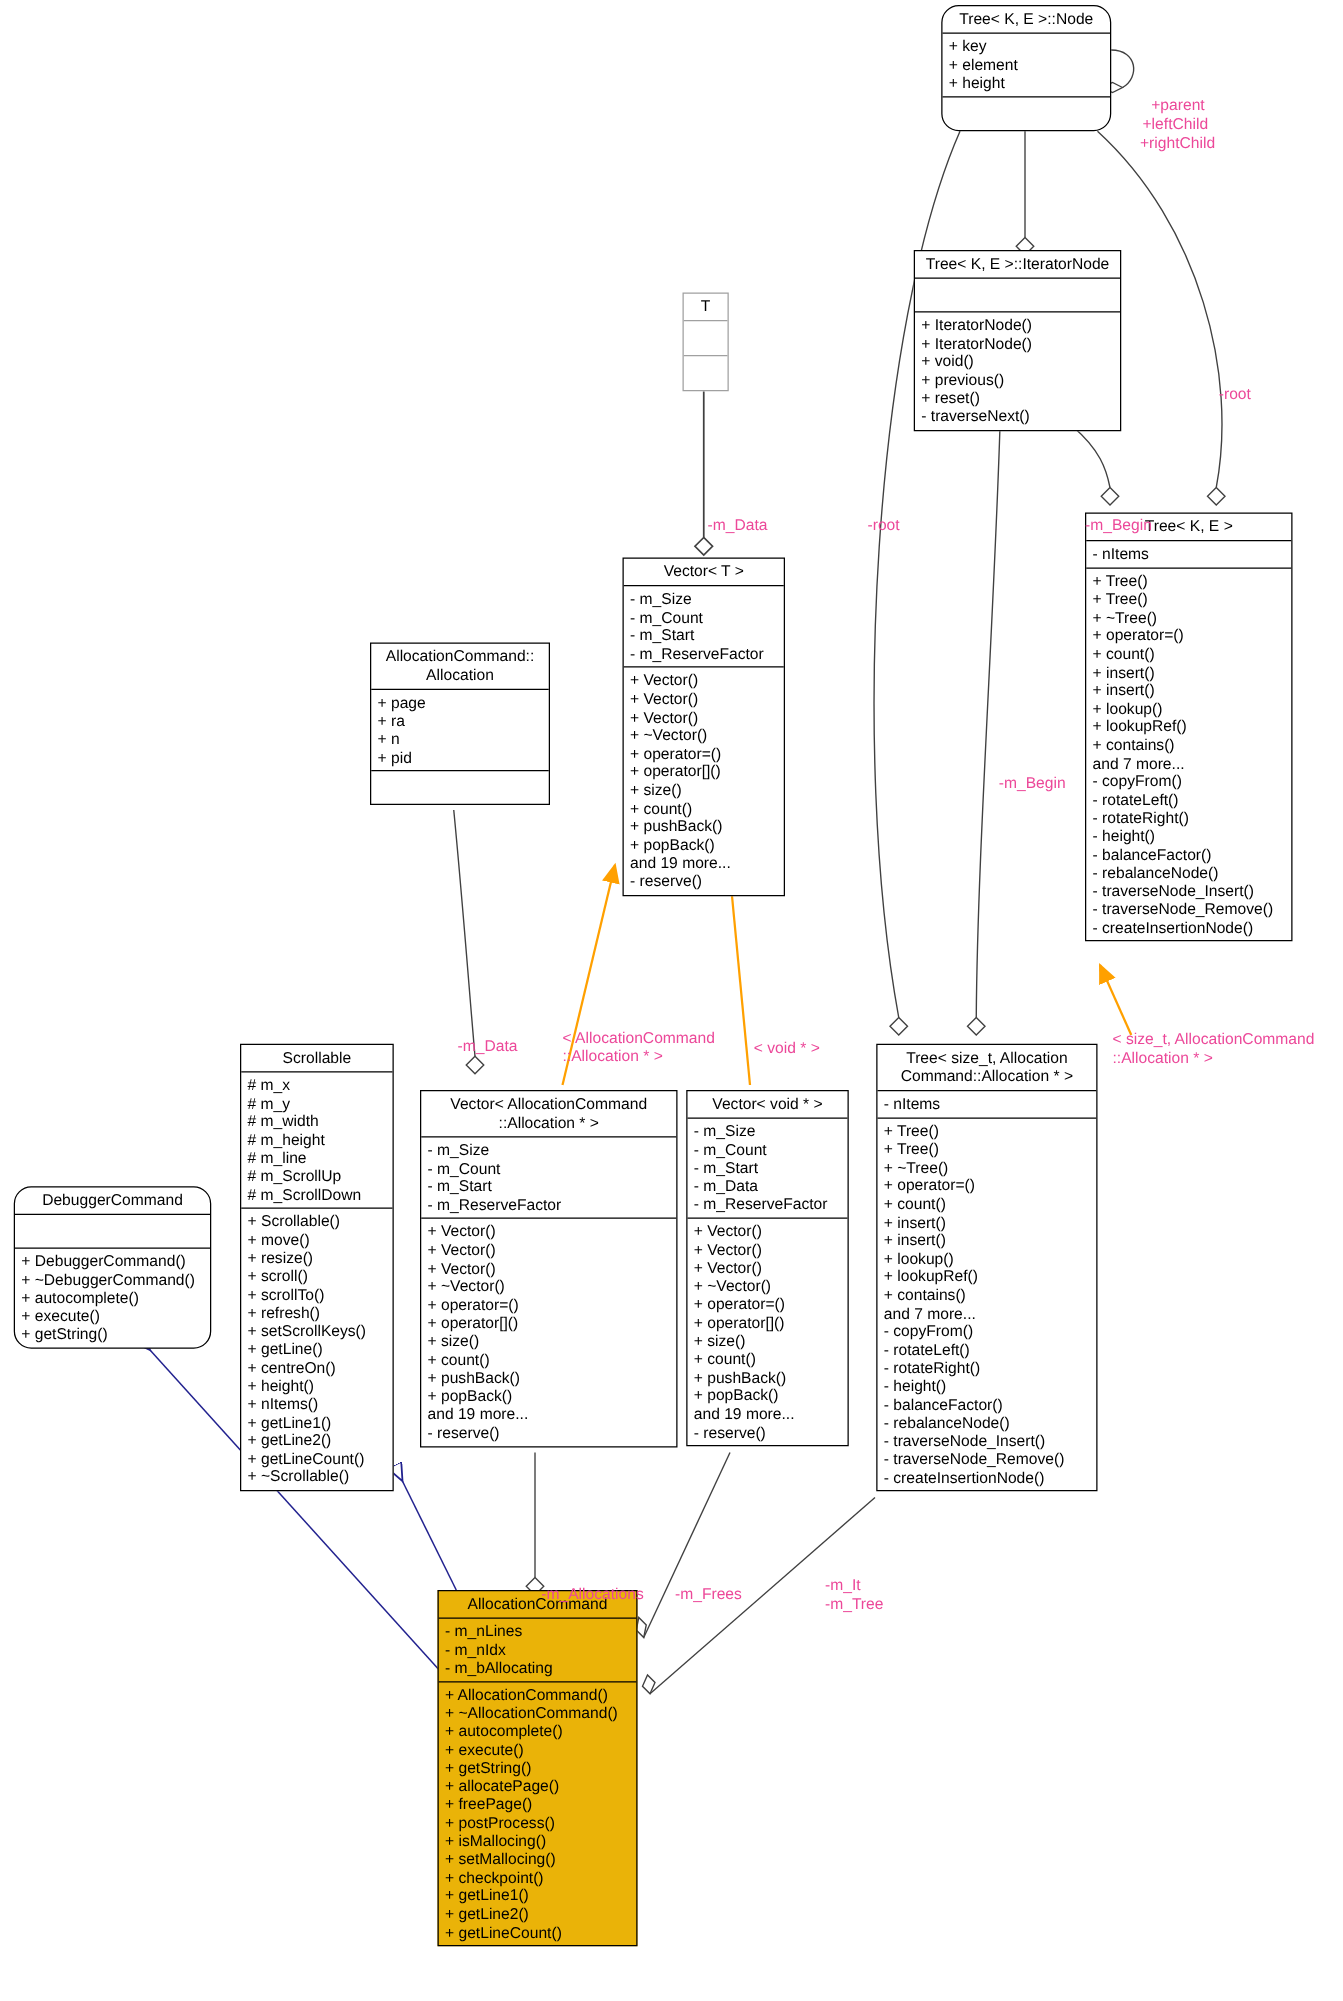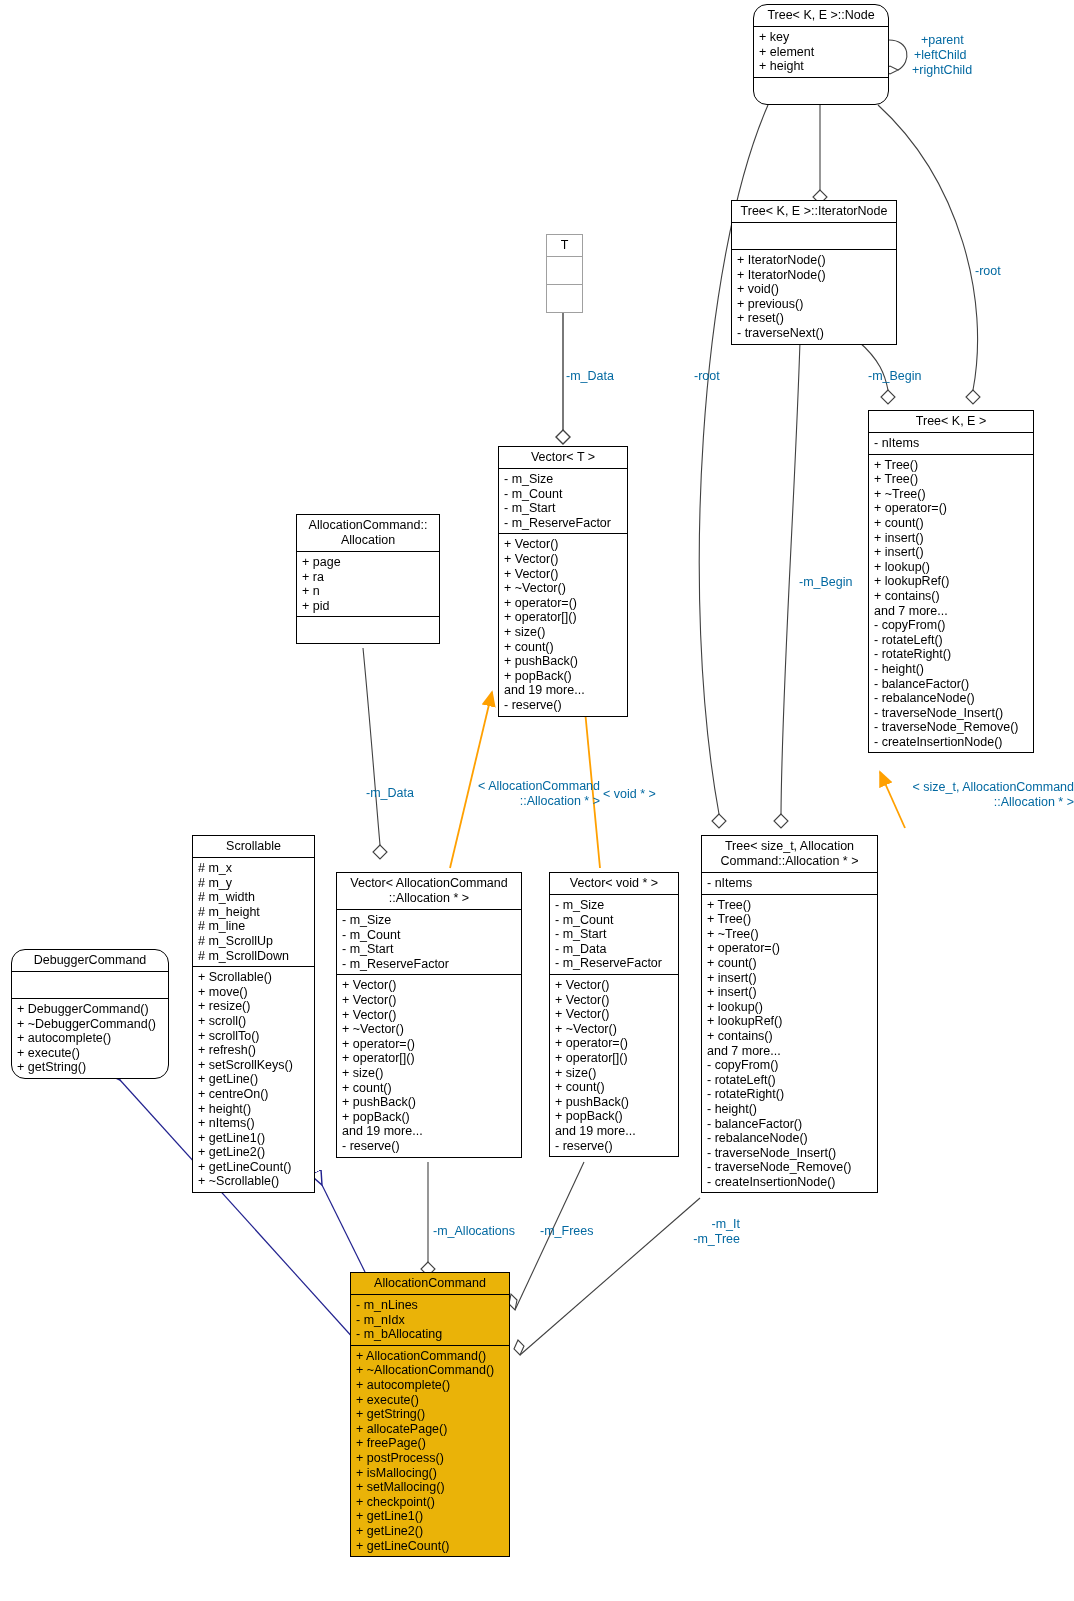"+parent" .elabel { color: #0369a1 -> #ec4899; margin-top: none -> 44px }
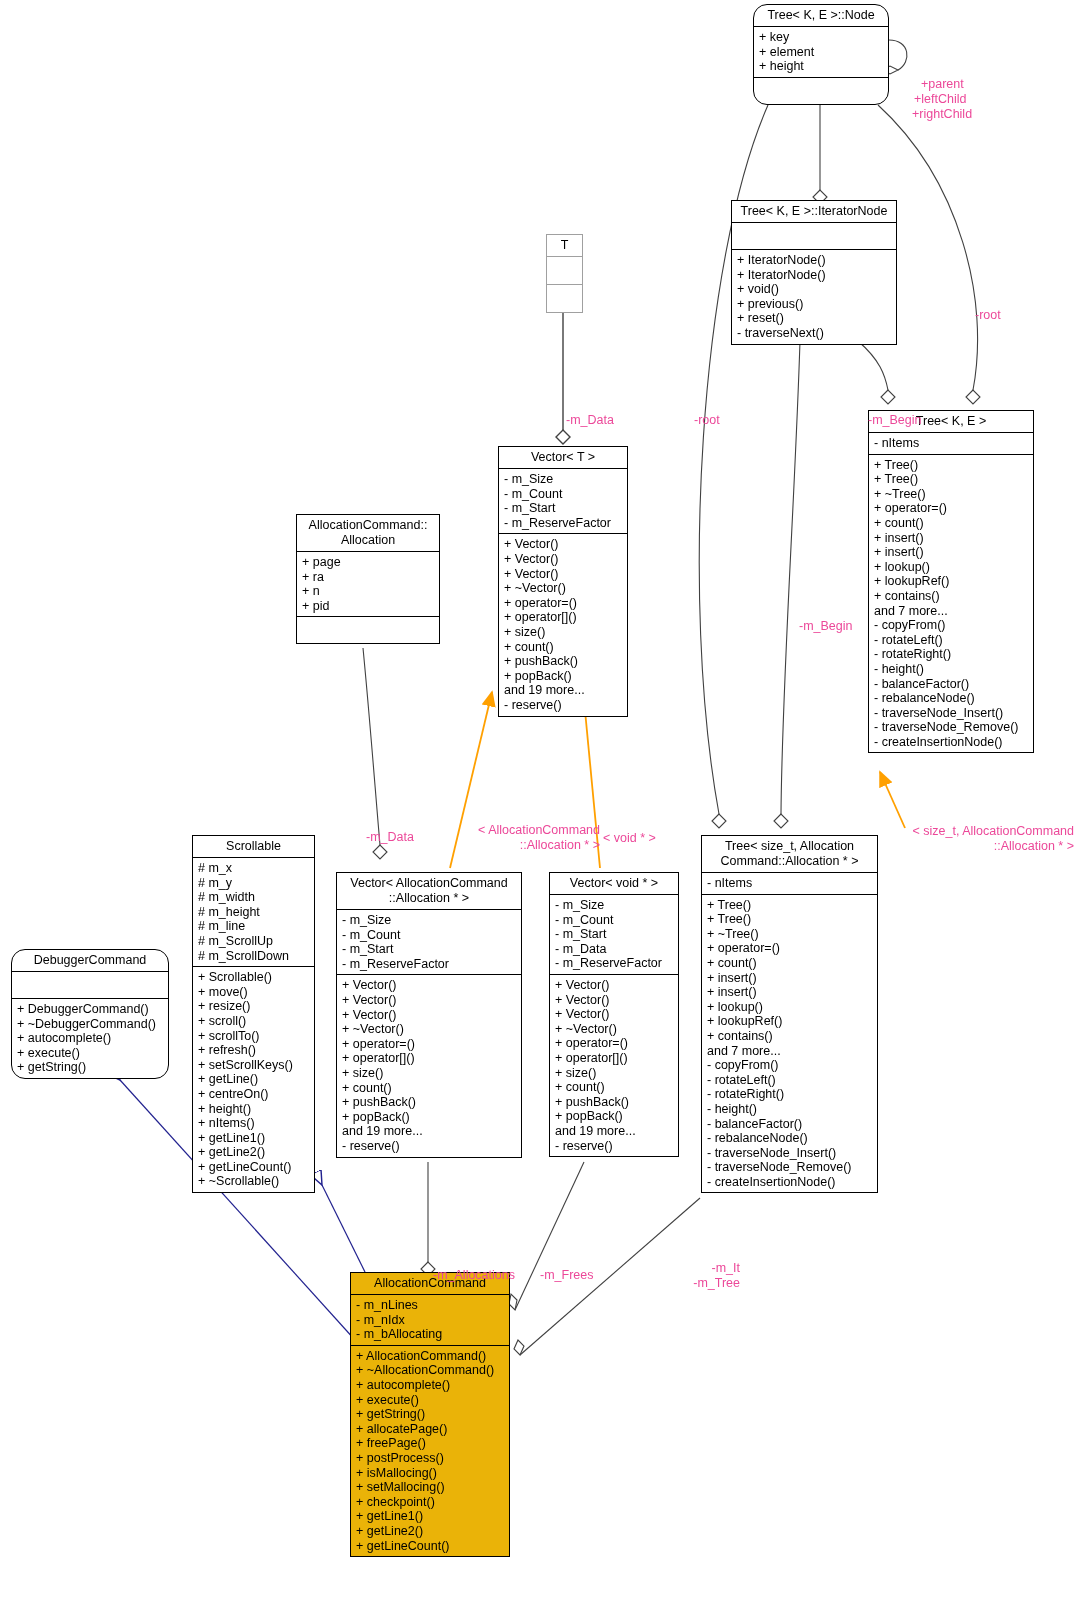"< AllocationCommand" .elabel.center { text-align: right -> left }
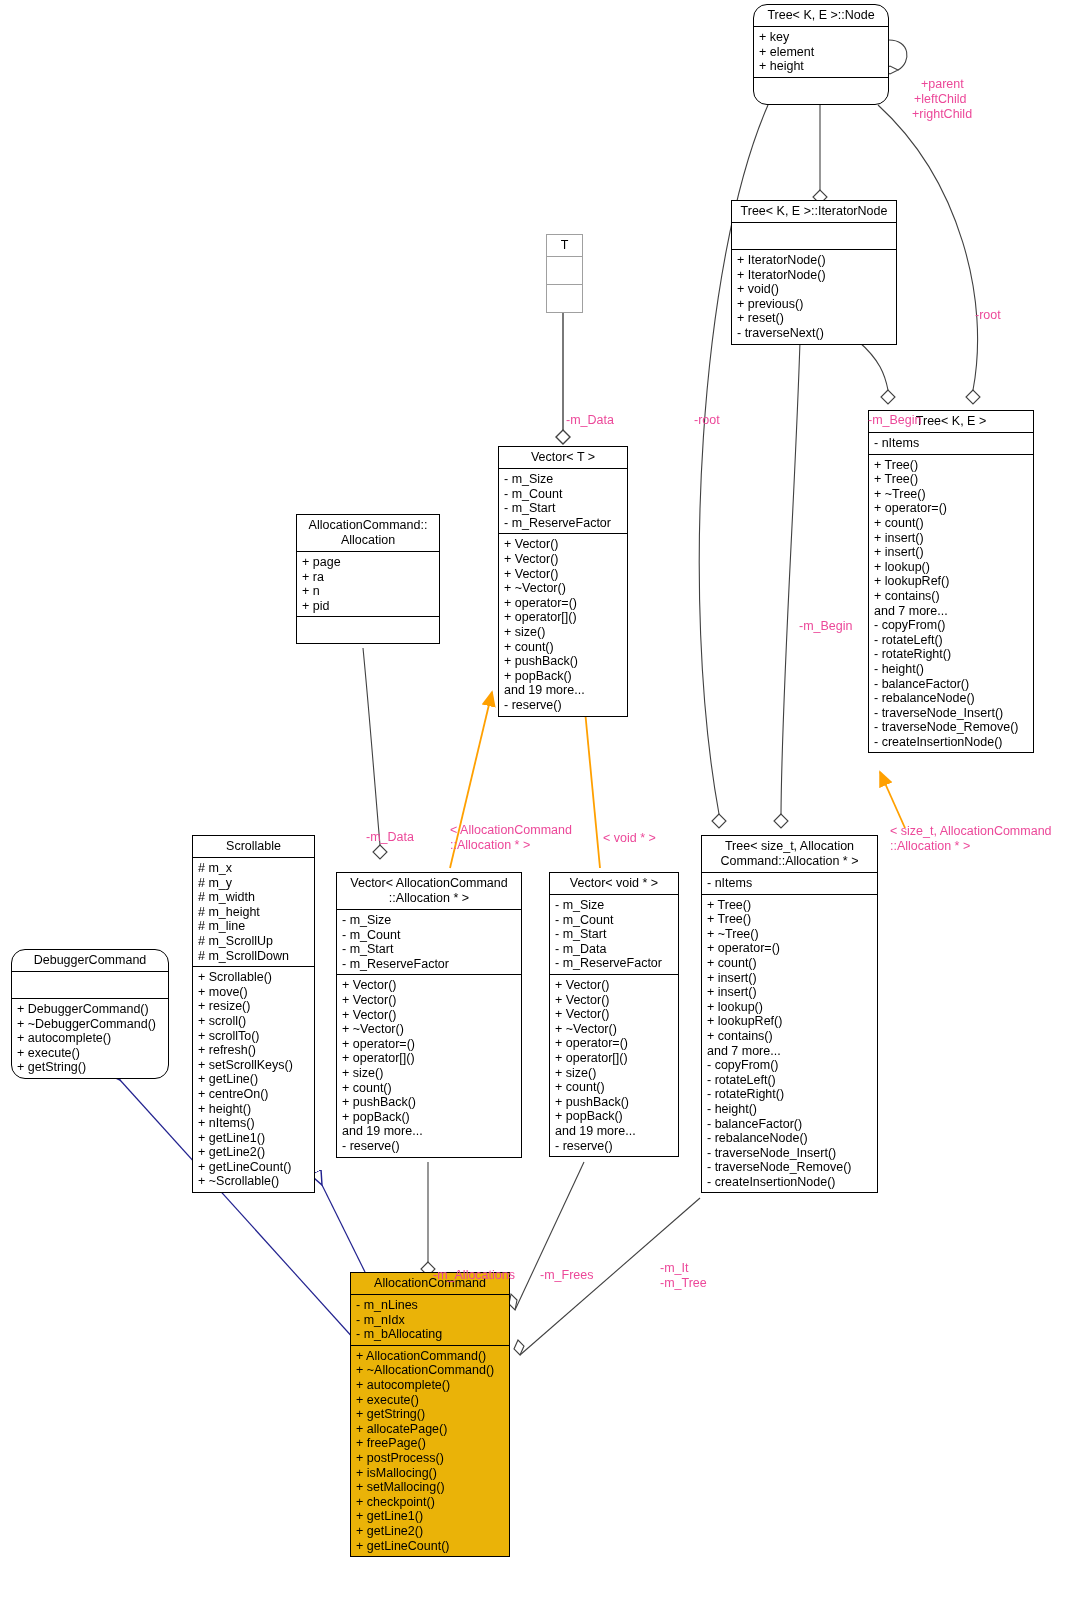"Vector< AllocationCommand" div.node { width: 186px -> 206px }
